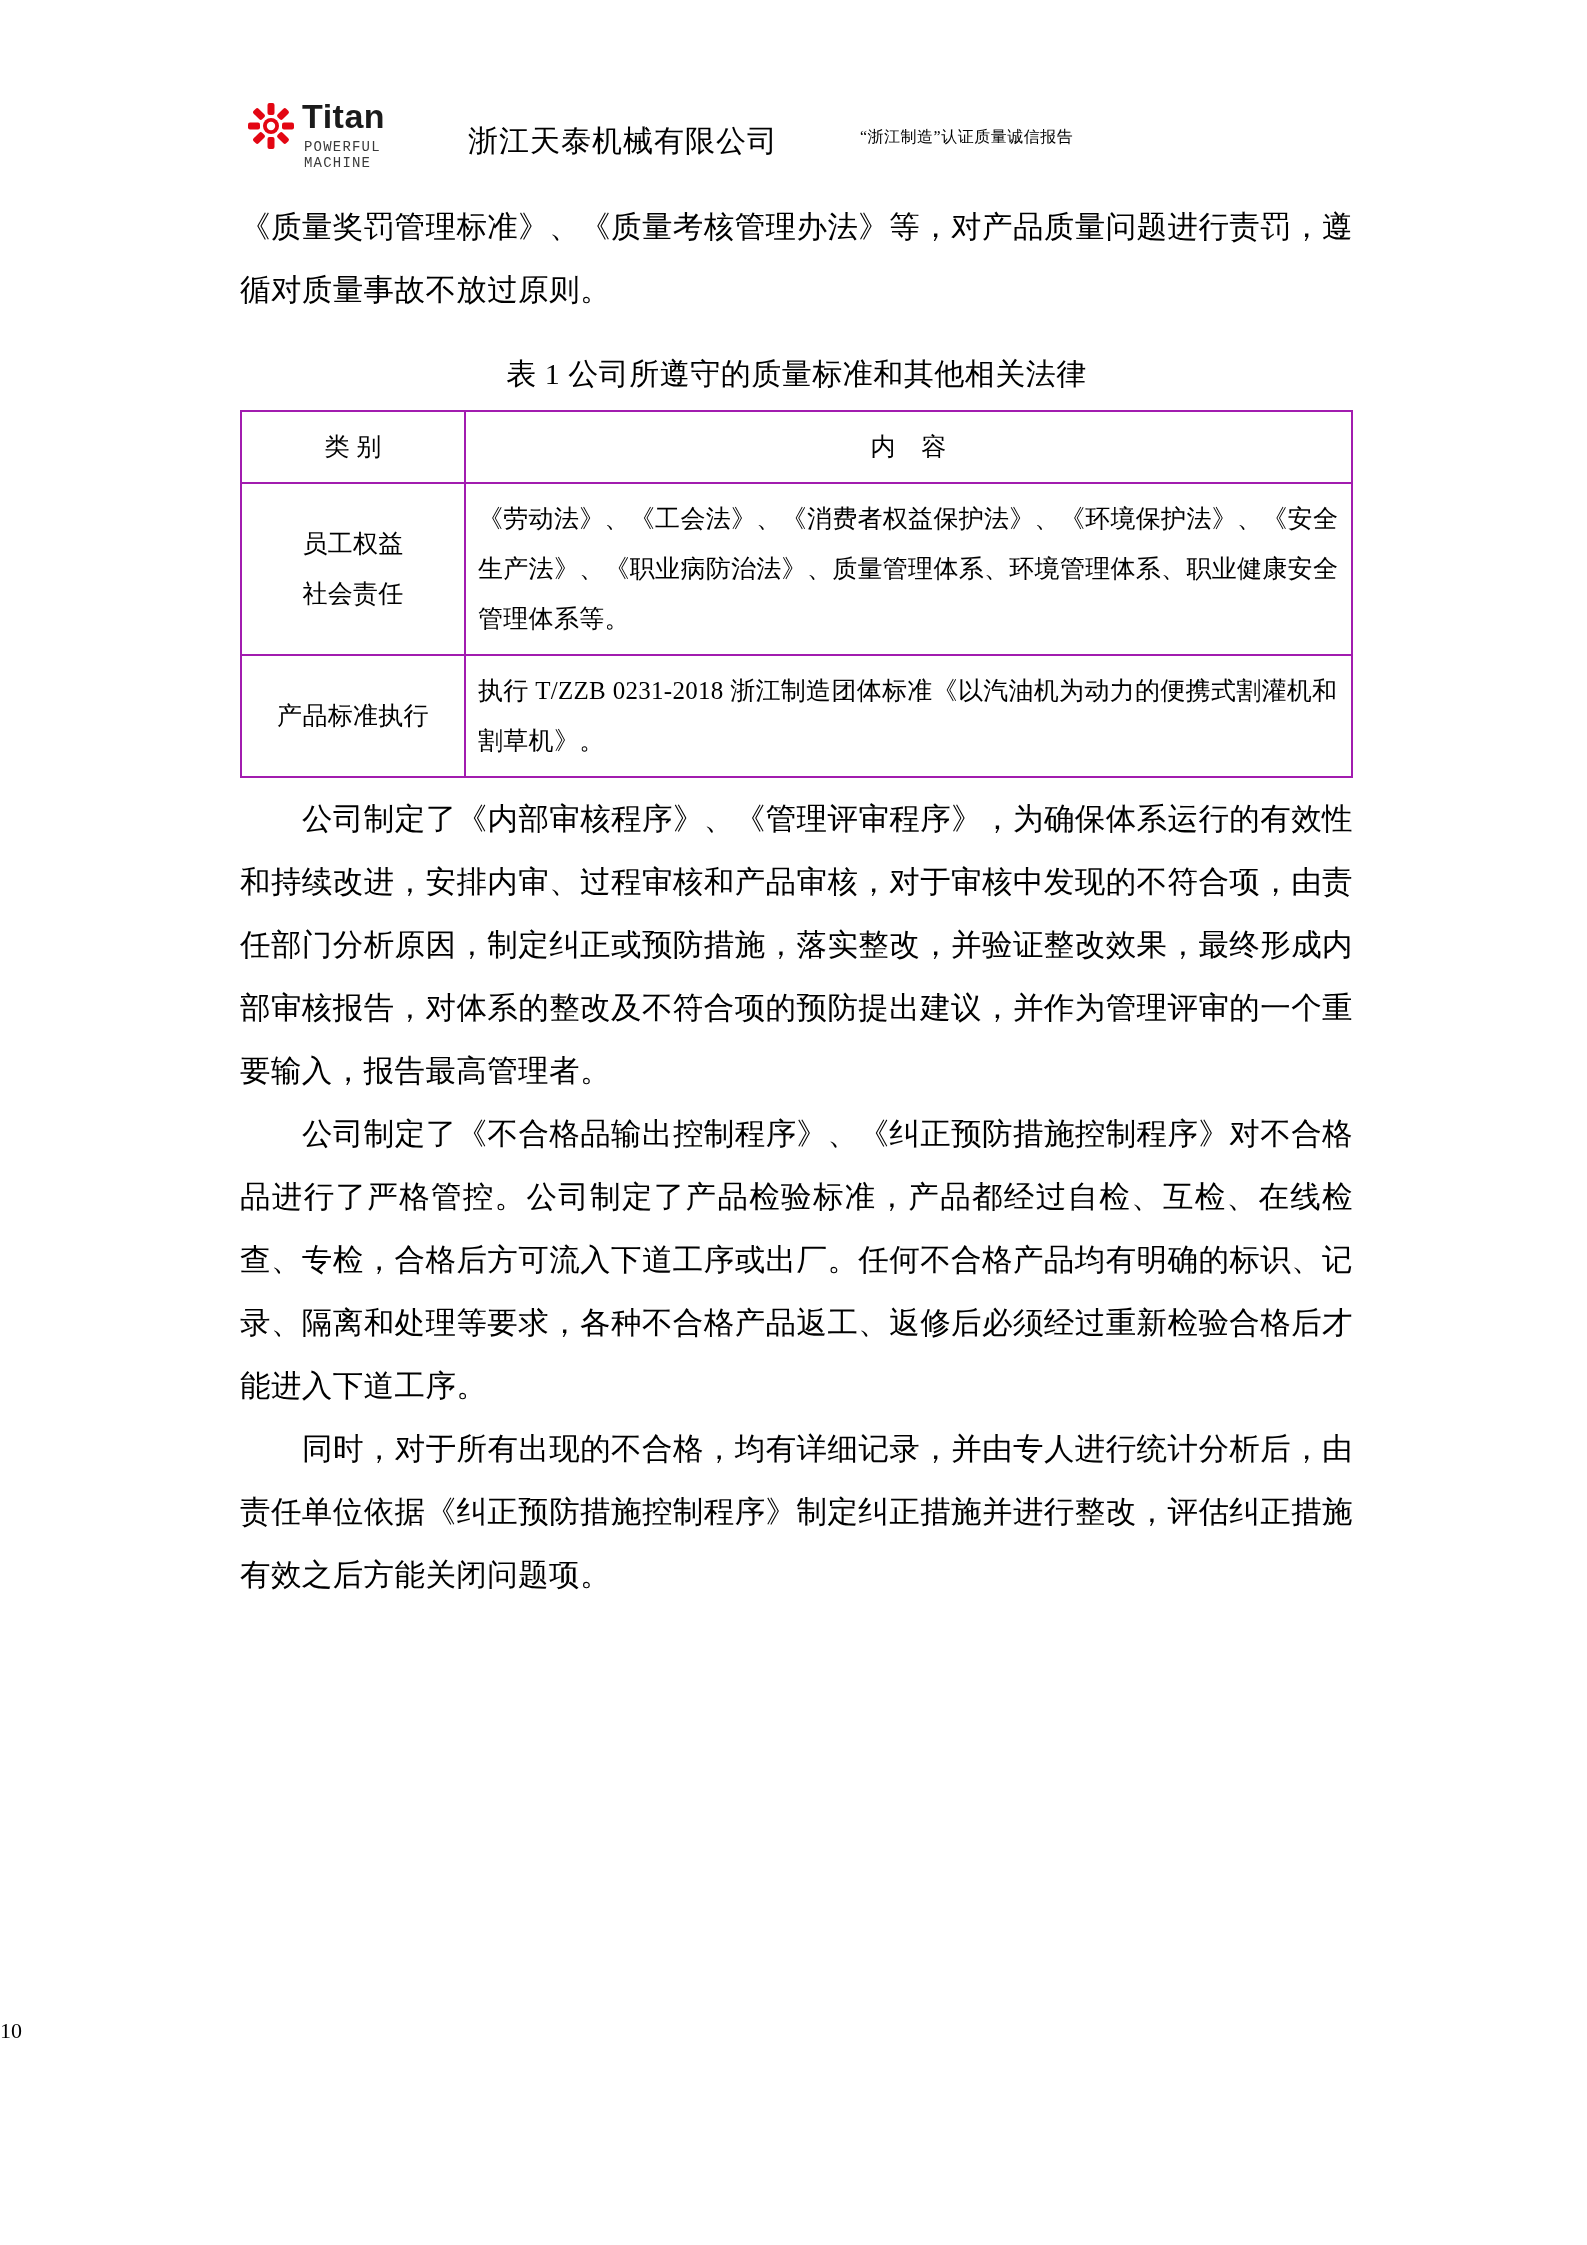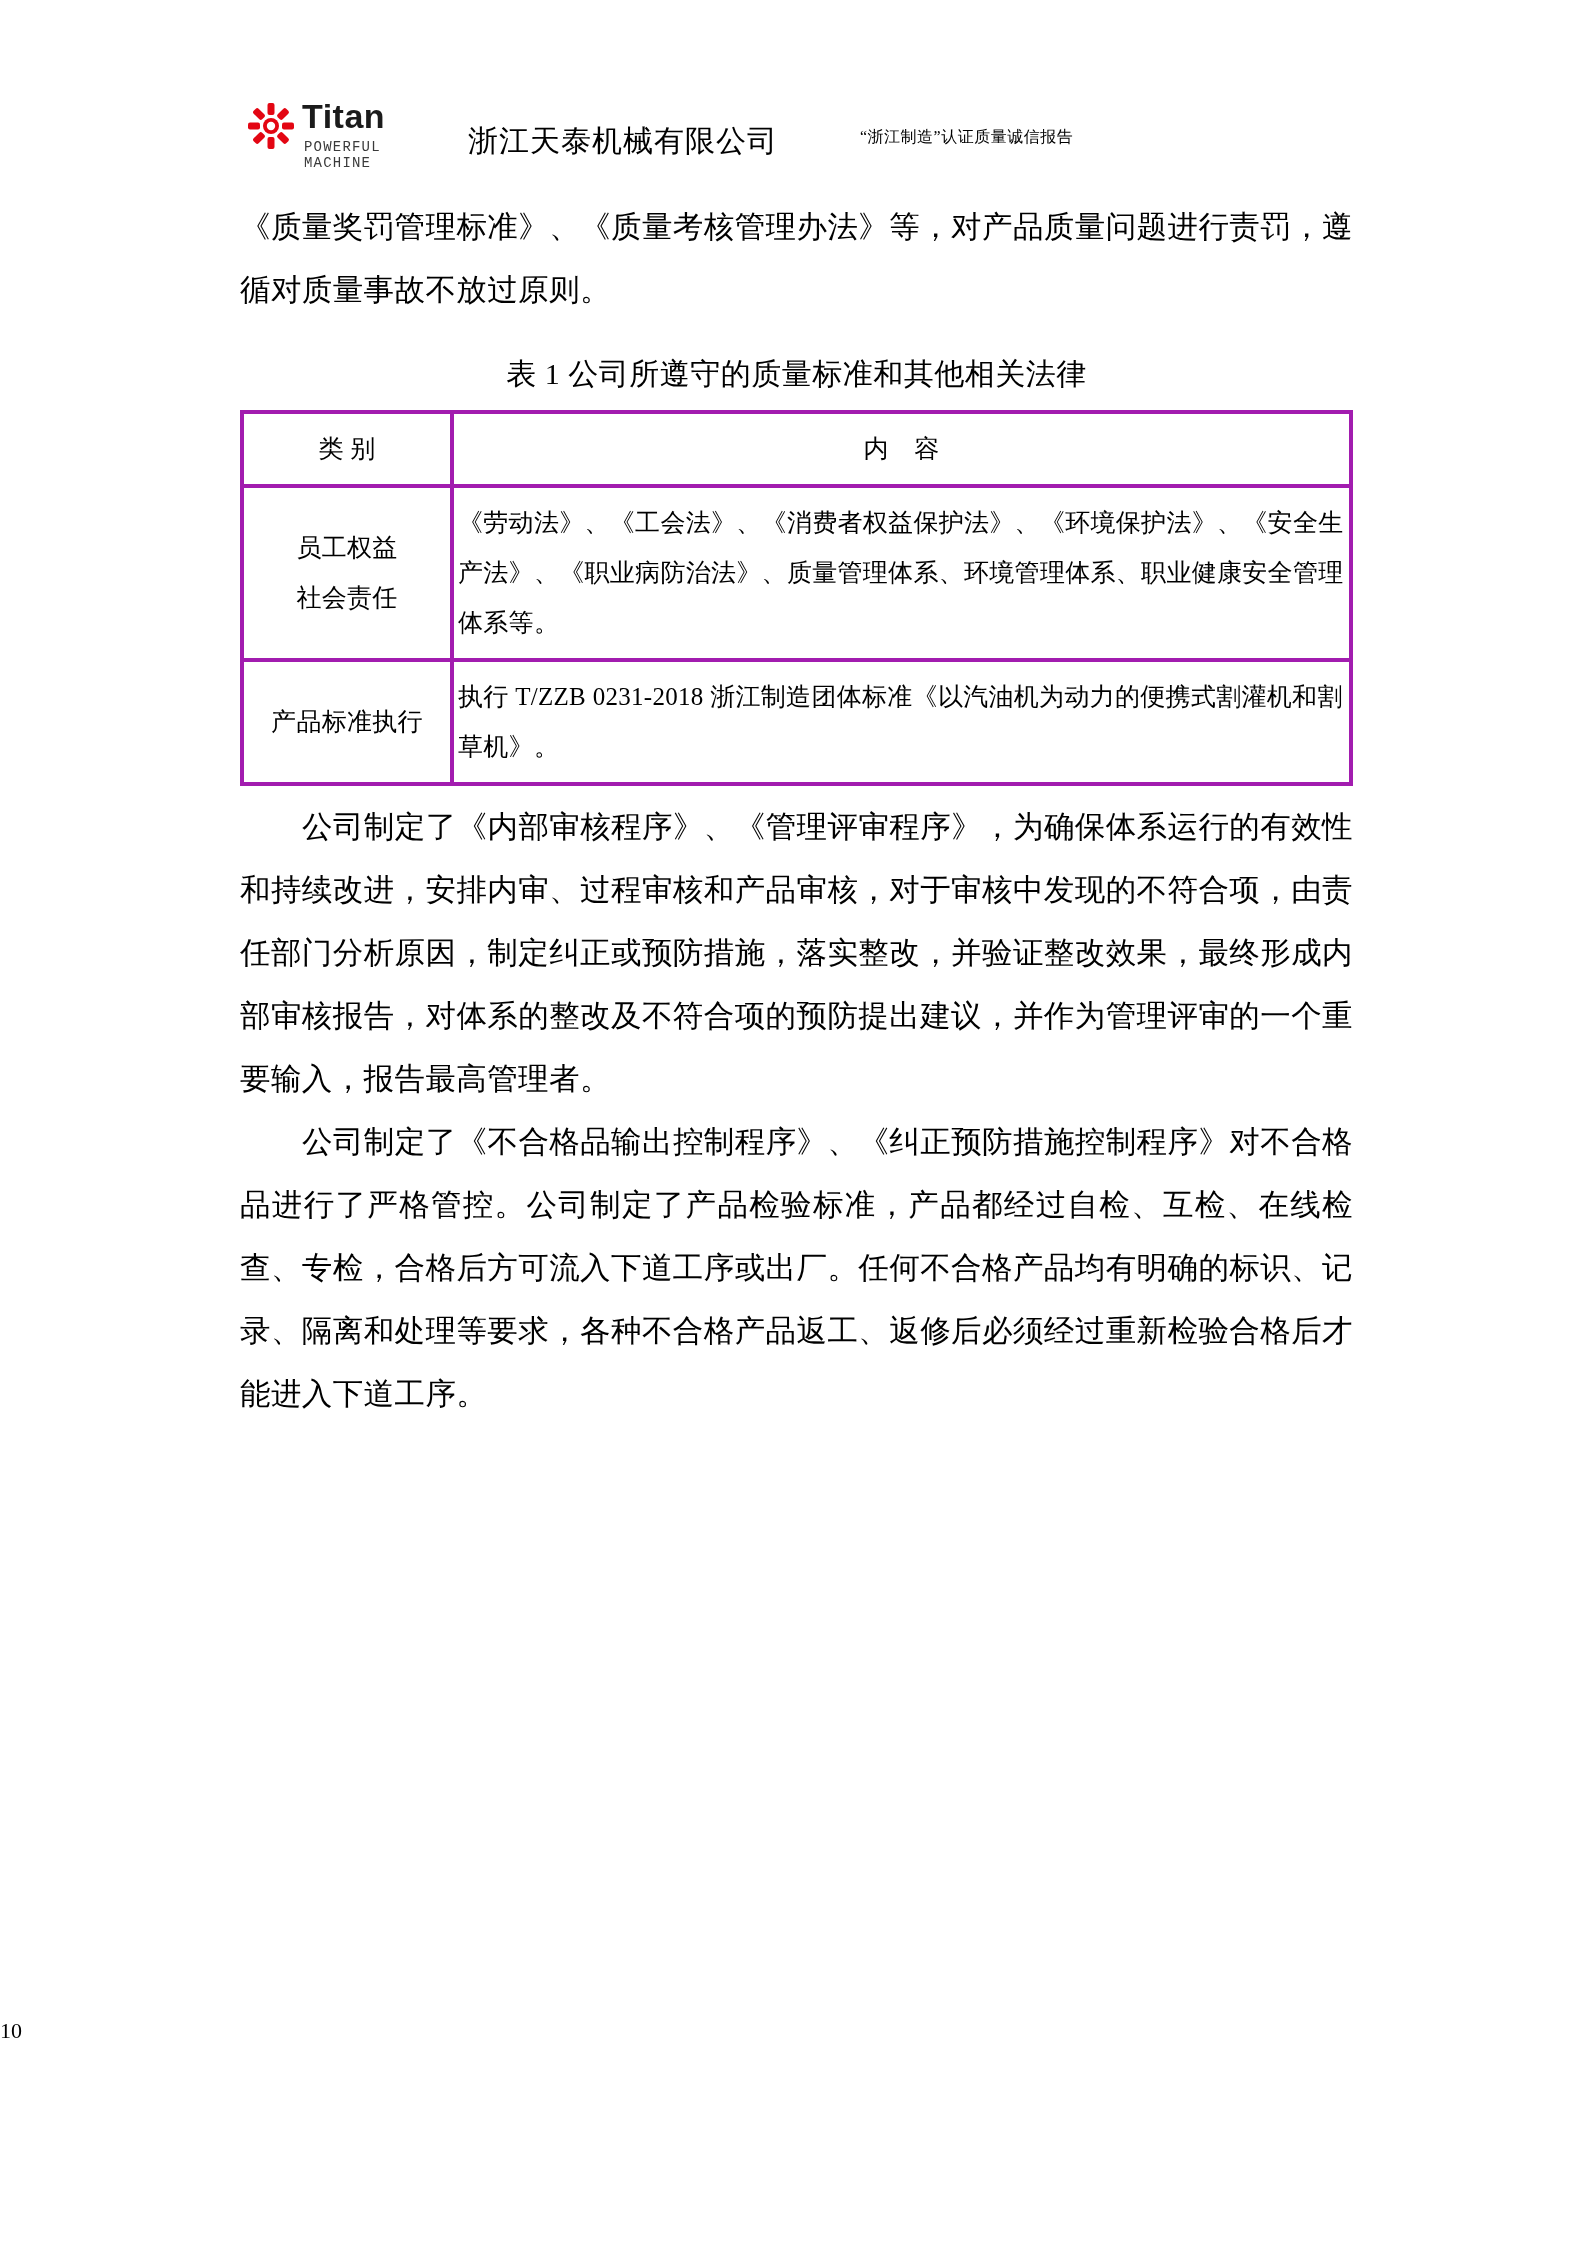"类 别" table.std-table td { border: 4px solid #a21caf -> 2px solid #a21caf; padding: 10px 4px -> 10px 12px }
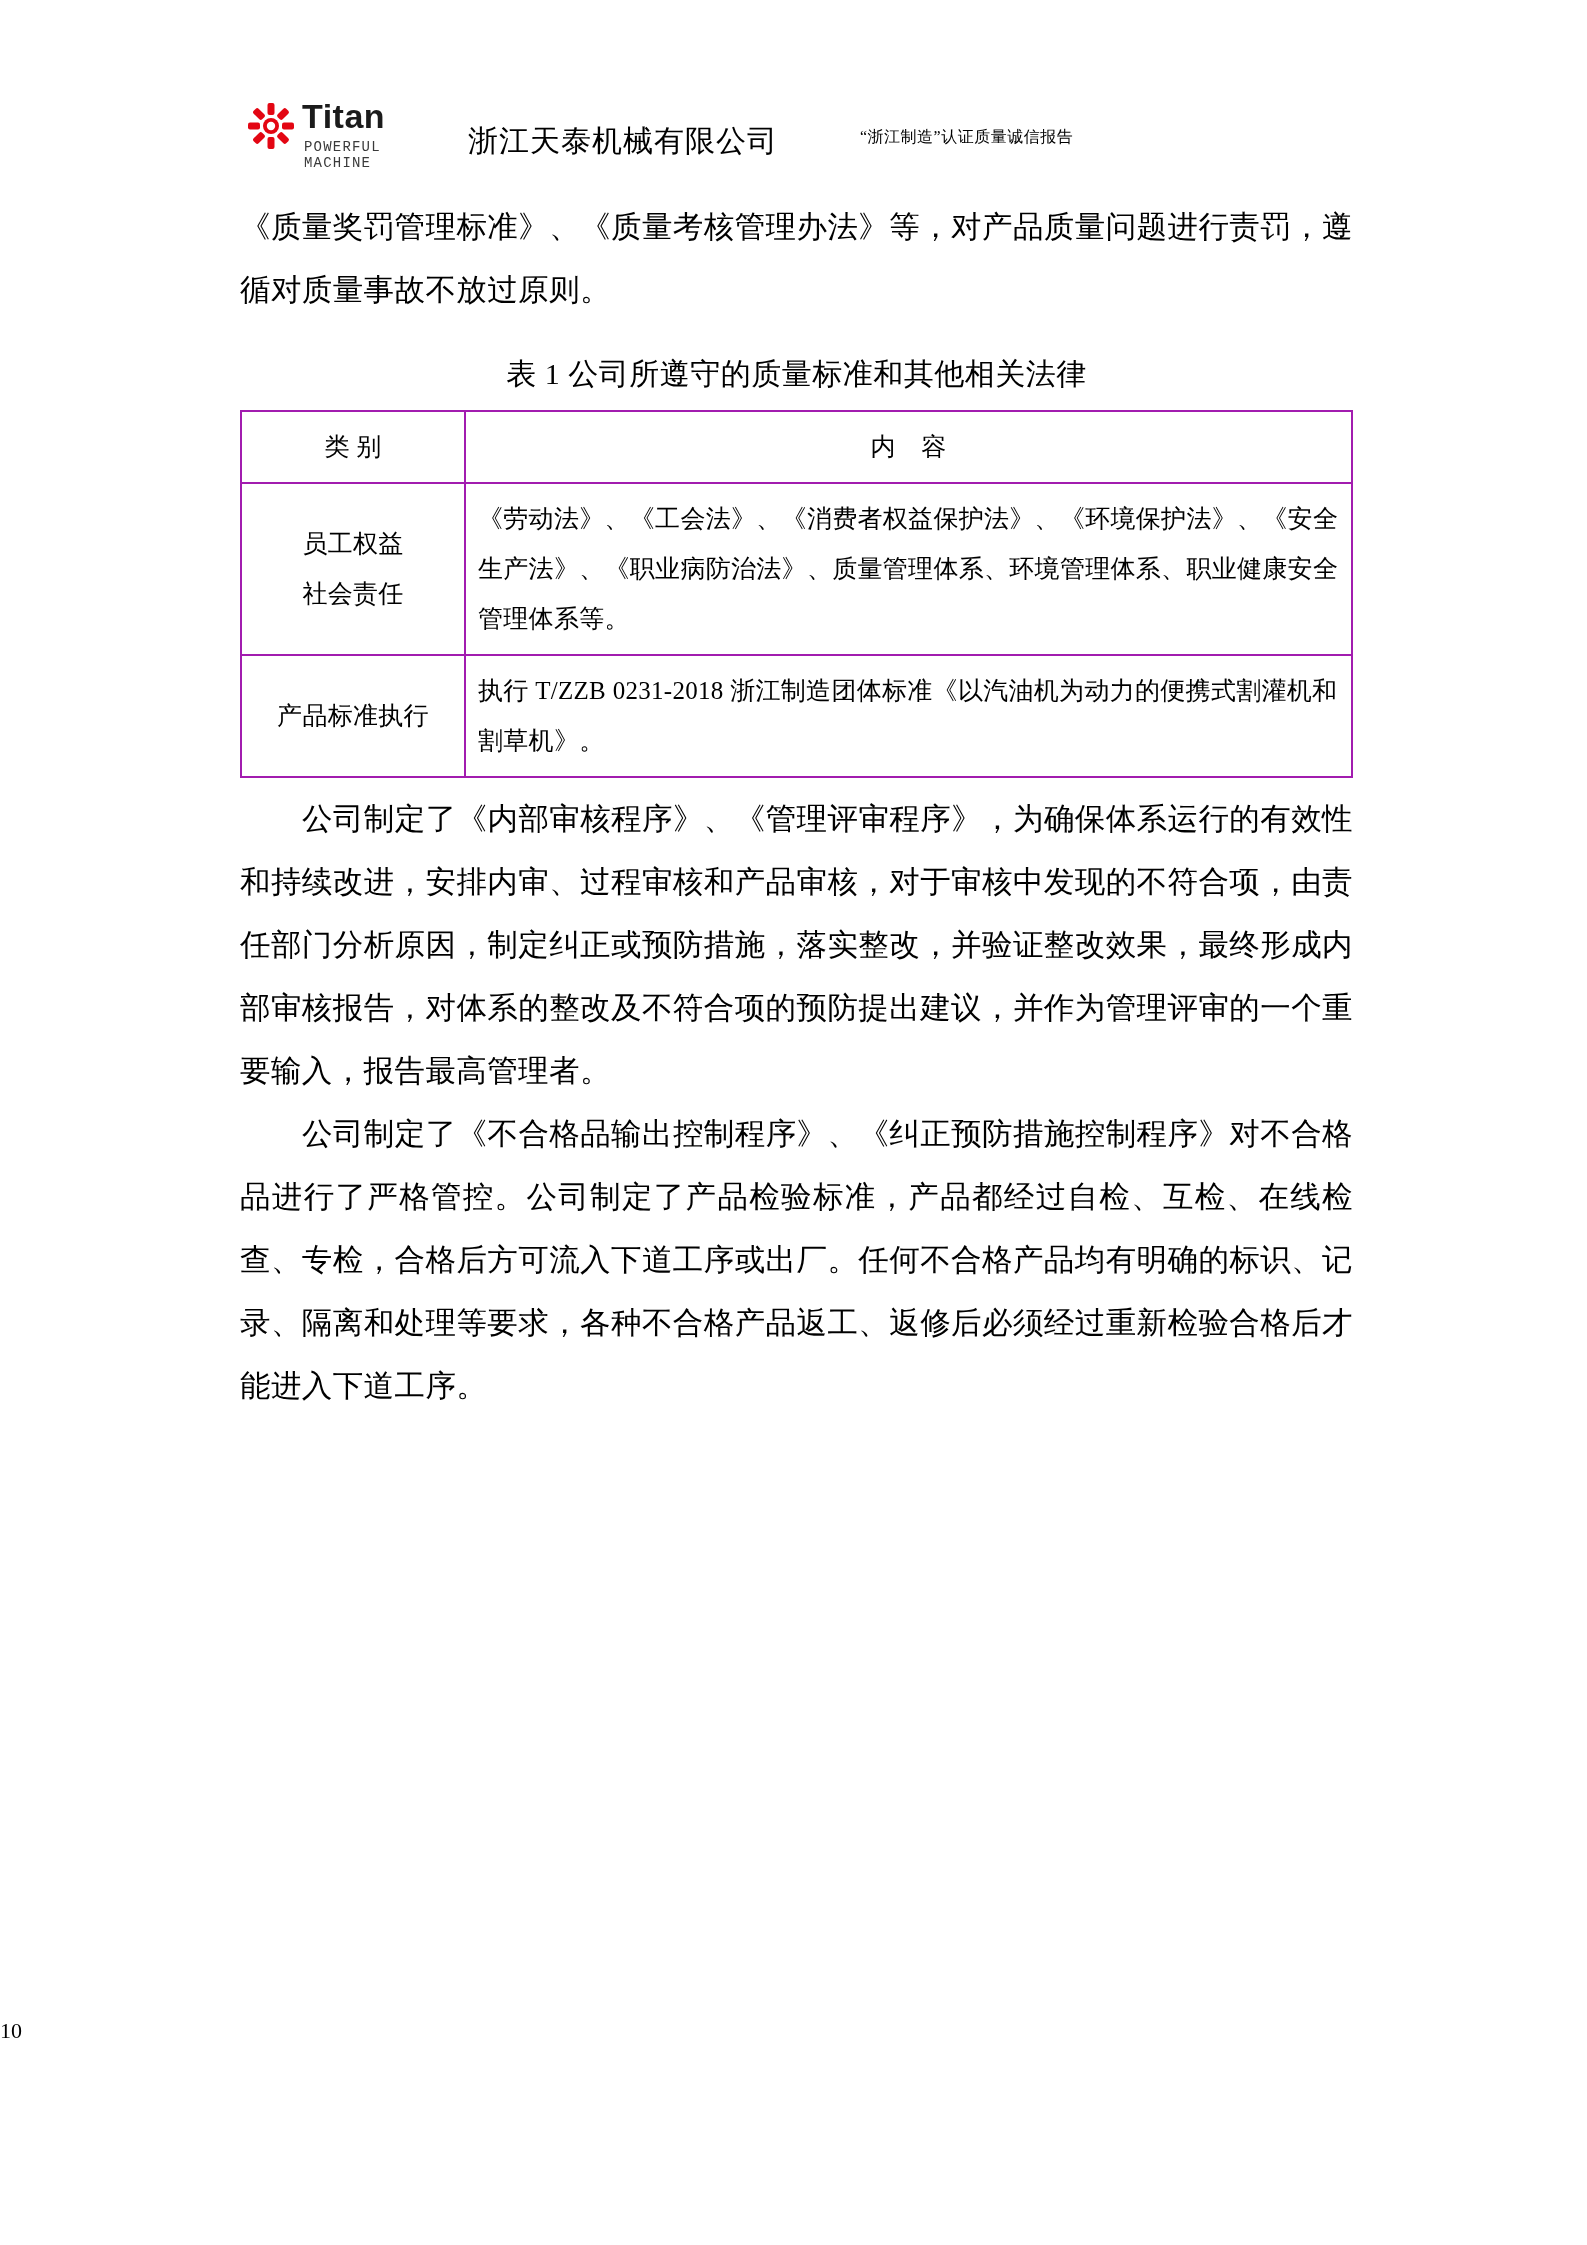"同时，对于所有出现的不合格，均有详细记录，并由专人进行统计分析后，由责任单位依据" p.para { html: none -> <p>同时，对于所有出现的不合格，均有详细记录，并由专人进行统计分析后，由责任单位依据《纠正预防措施控制程序》制定纠正措施并进行整改，评估纠正措施有效之后方能关闭问题项。</p> }
